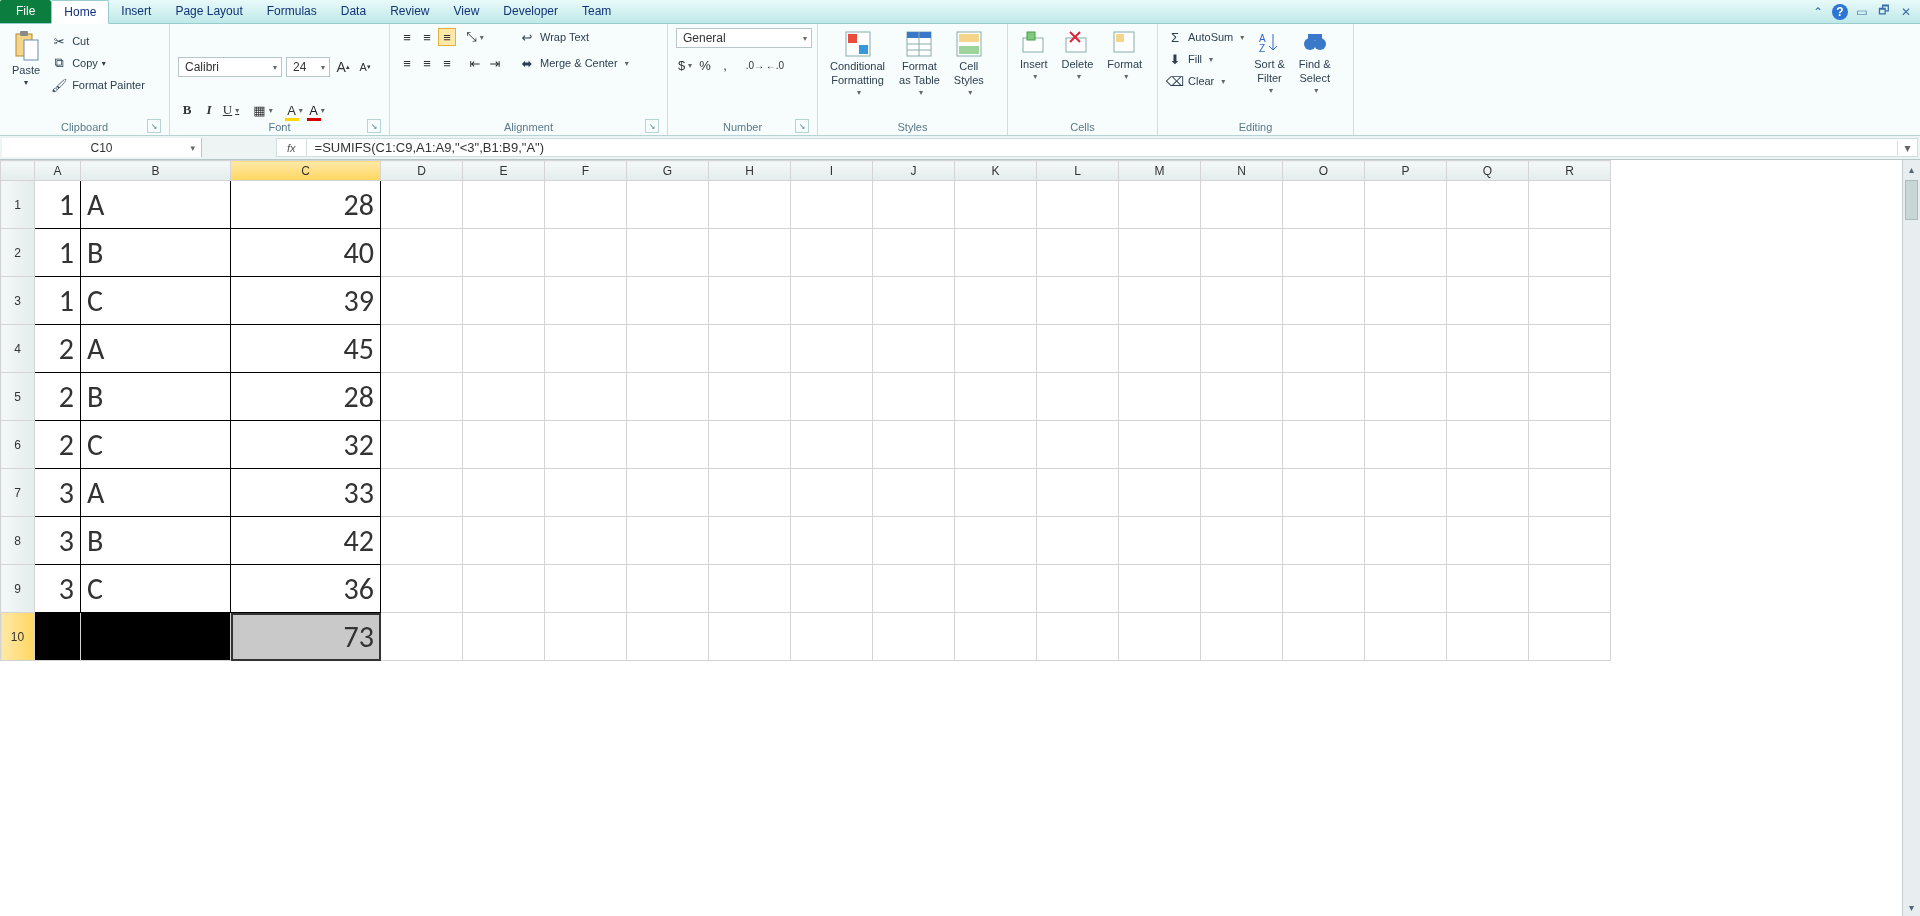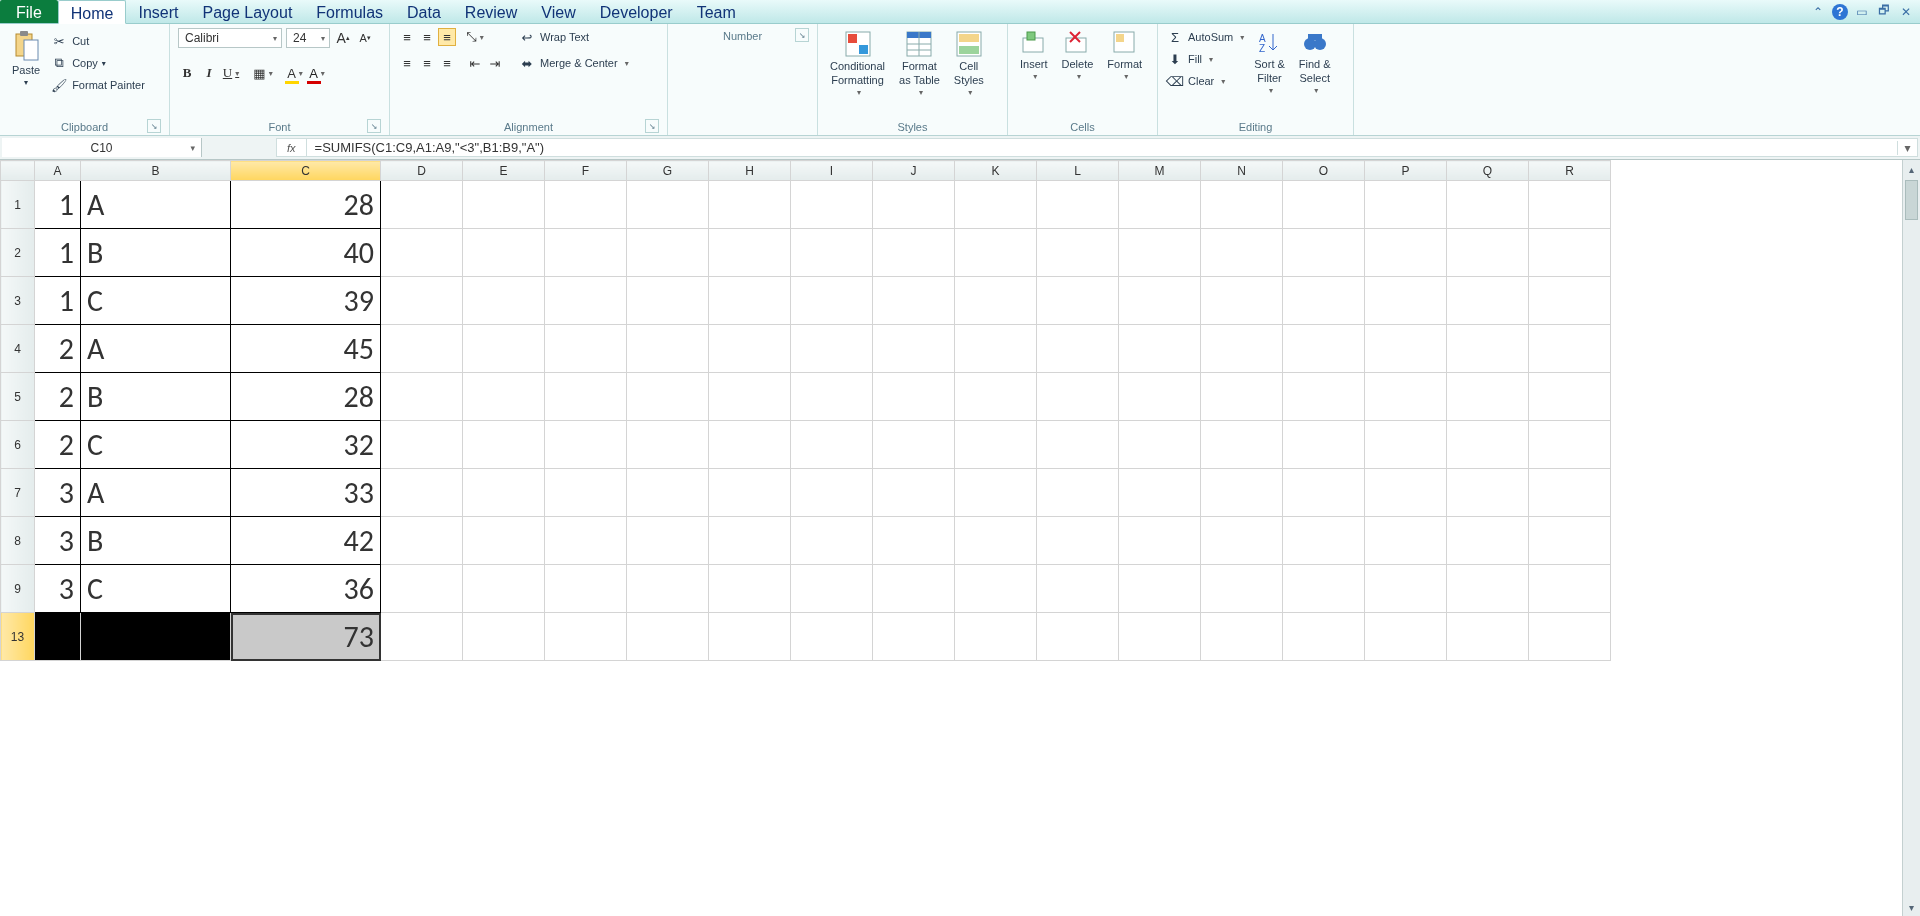"File" .menubar .tab { font-size: 16px -> 12px }
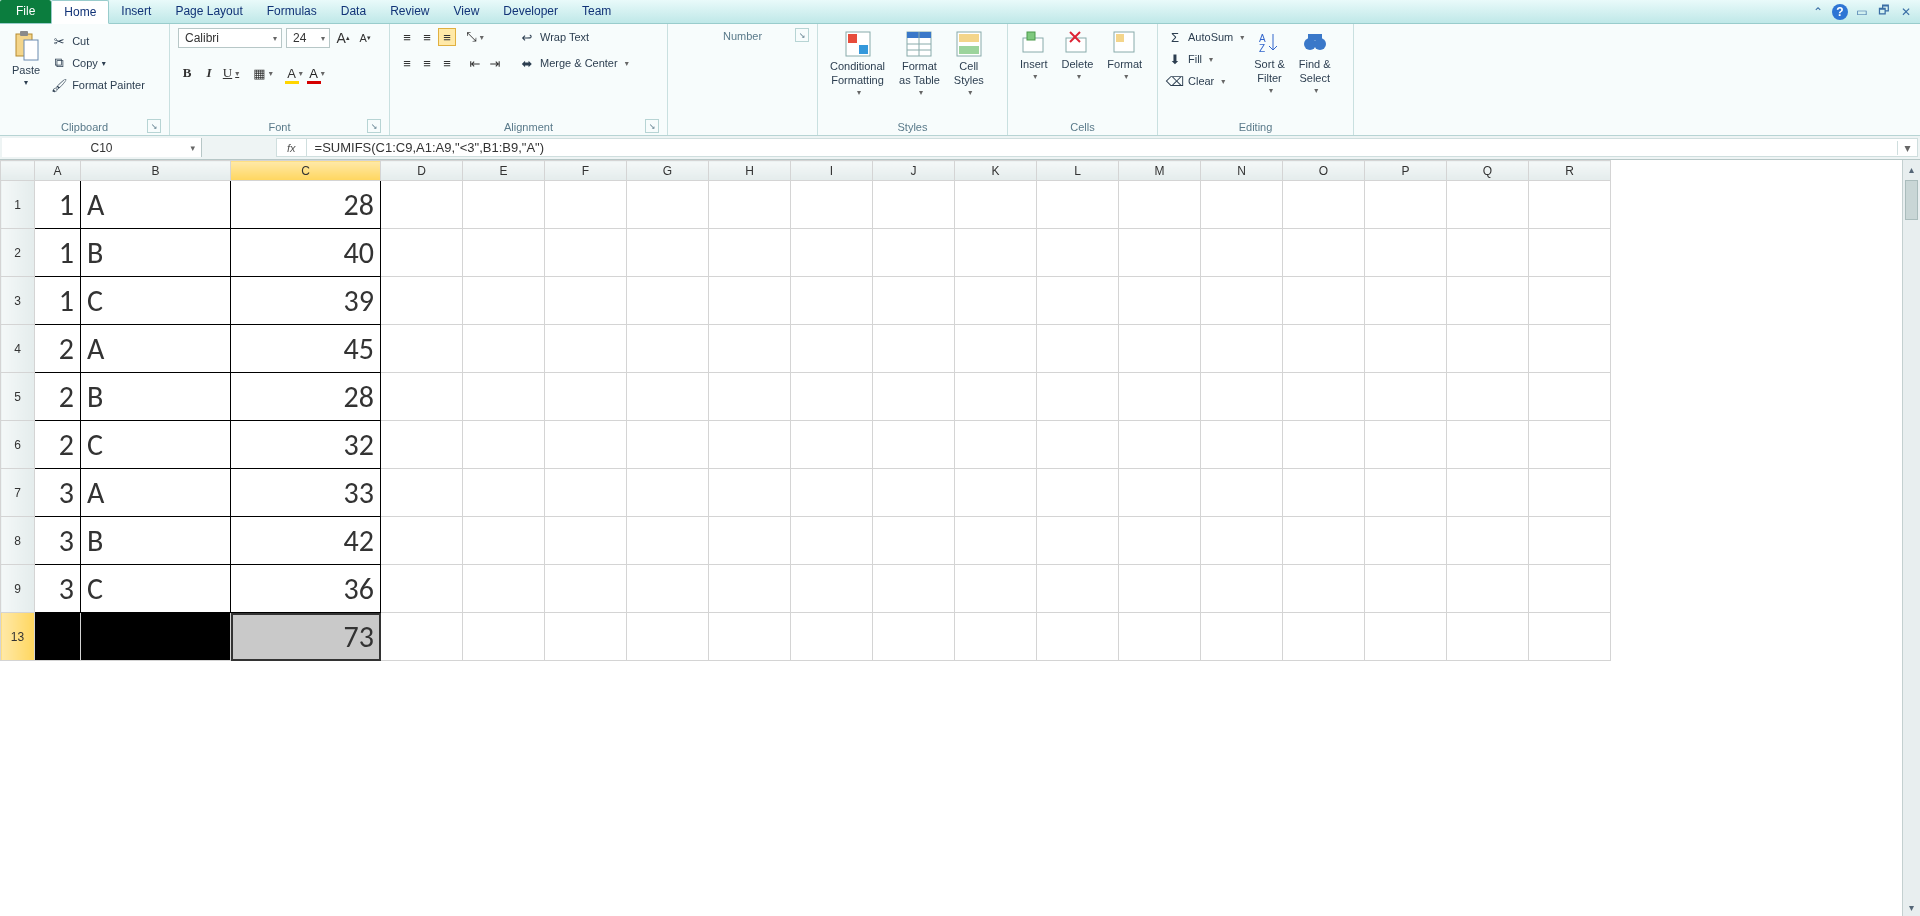"General" div.group-body { html: none -> <div> <div> <span>General</span> </div> <div> <span>$</span> <span>%</span> <span>,</span> <span></span> <span>.0→</span> <span>←.0</span> </div> </div> }
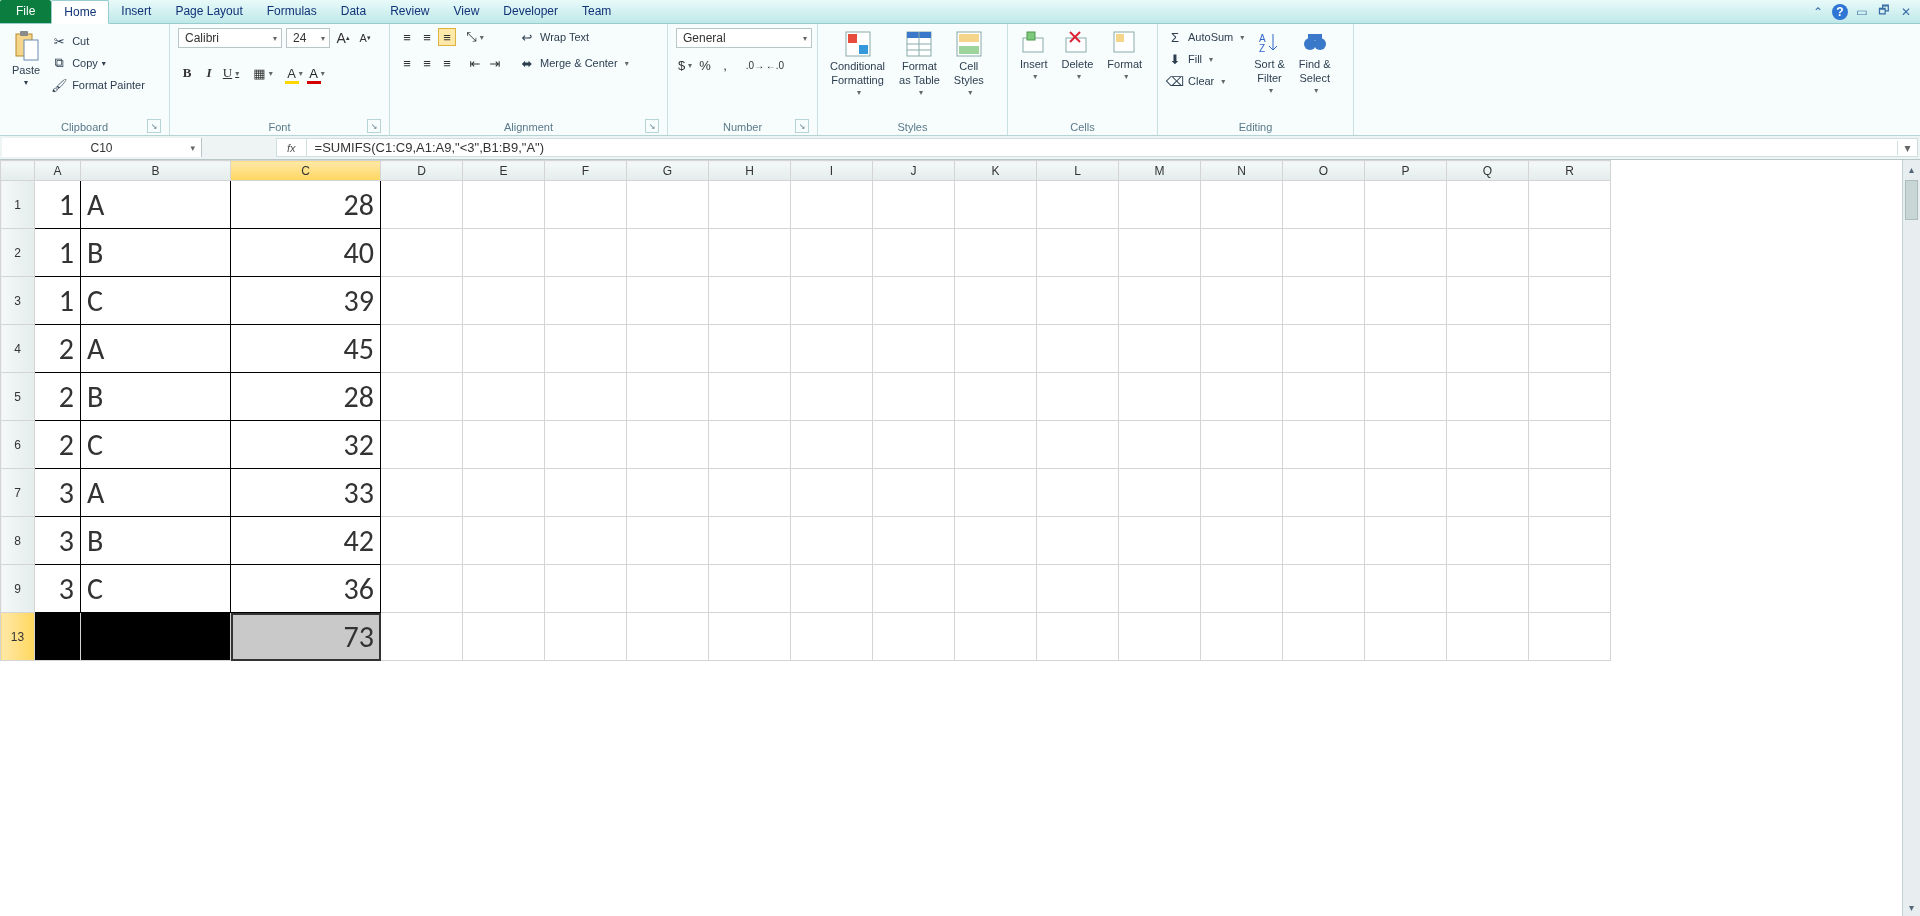"Calibri" div.group-body { gap: 16px -> 24px; justify-content: none -> flex-end }
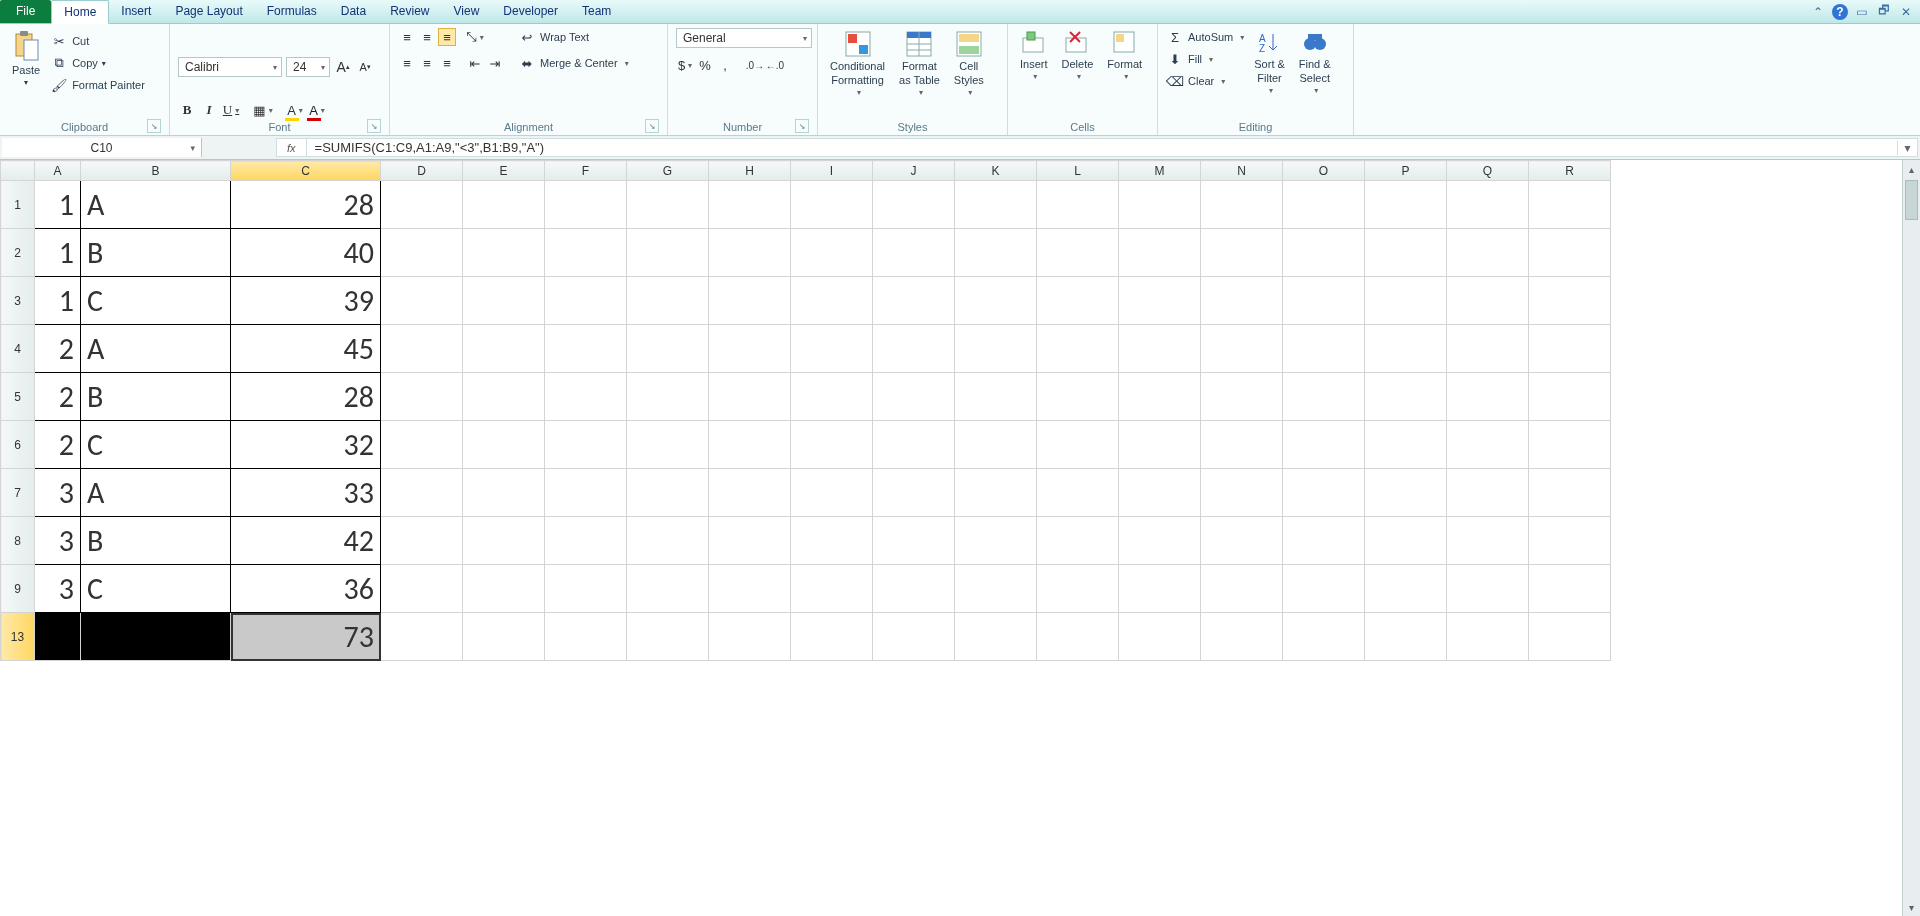"13" th.sel { text: 13 -> 10 }
